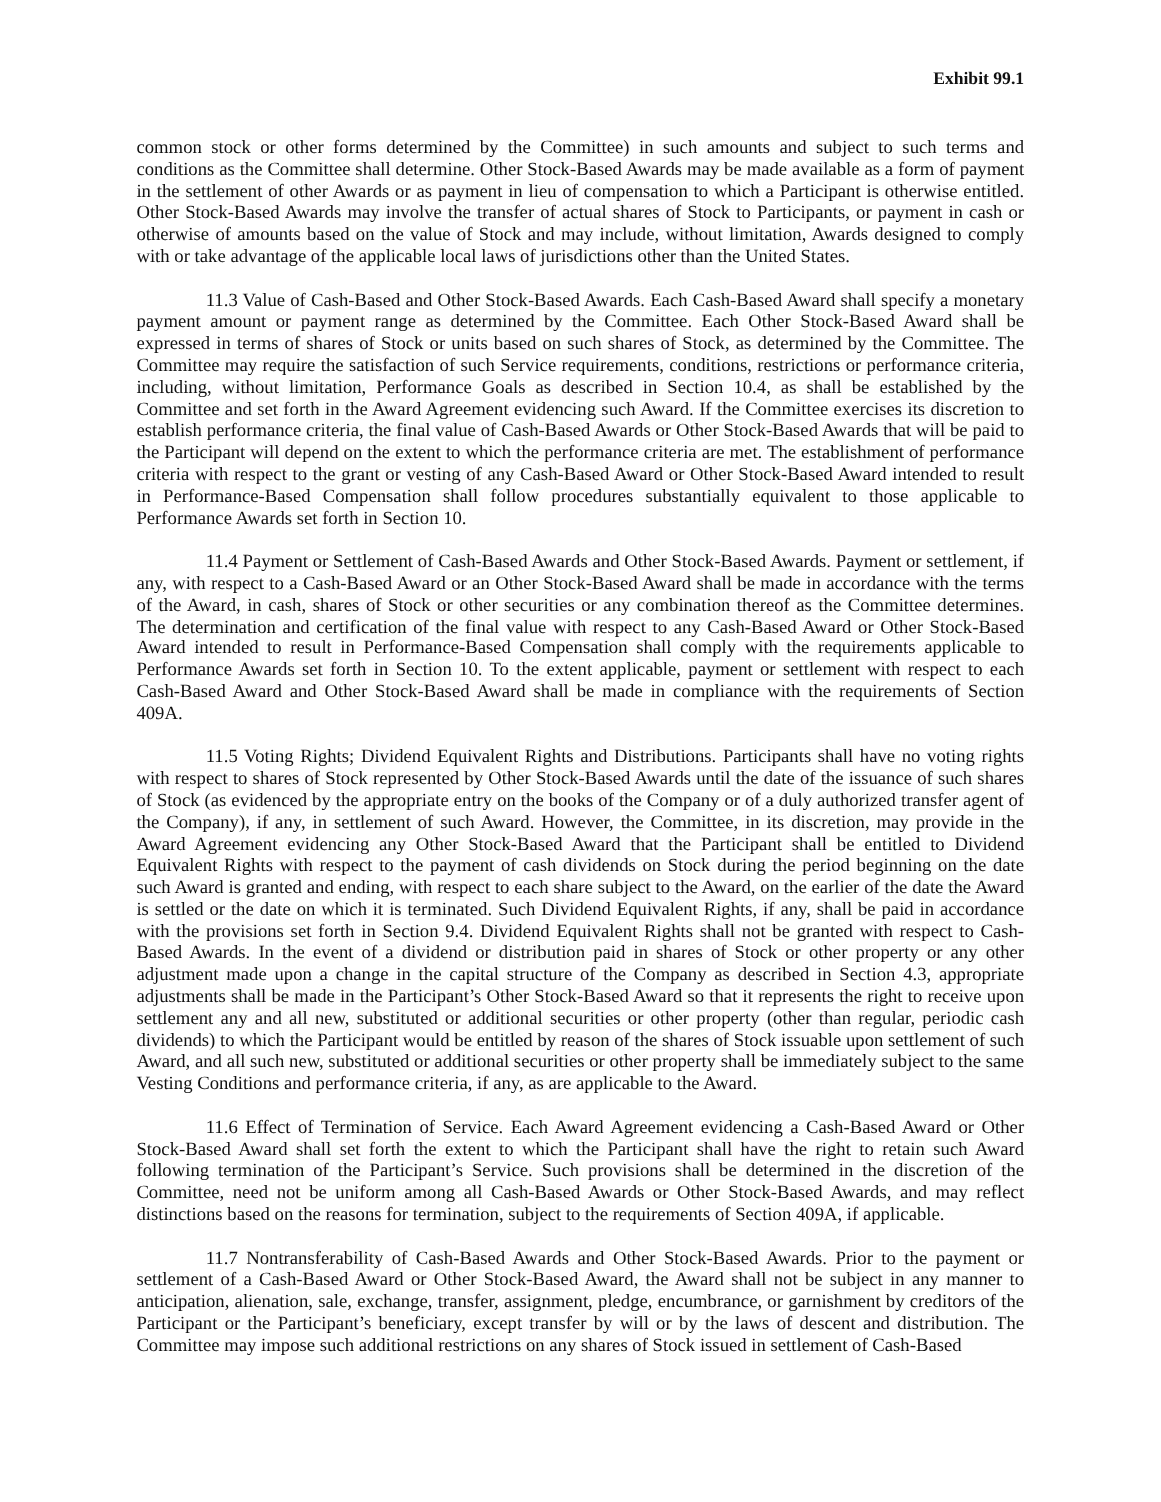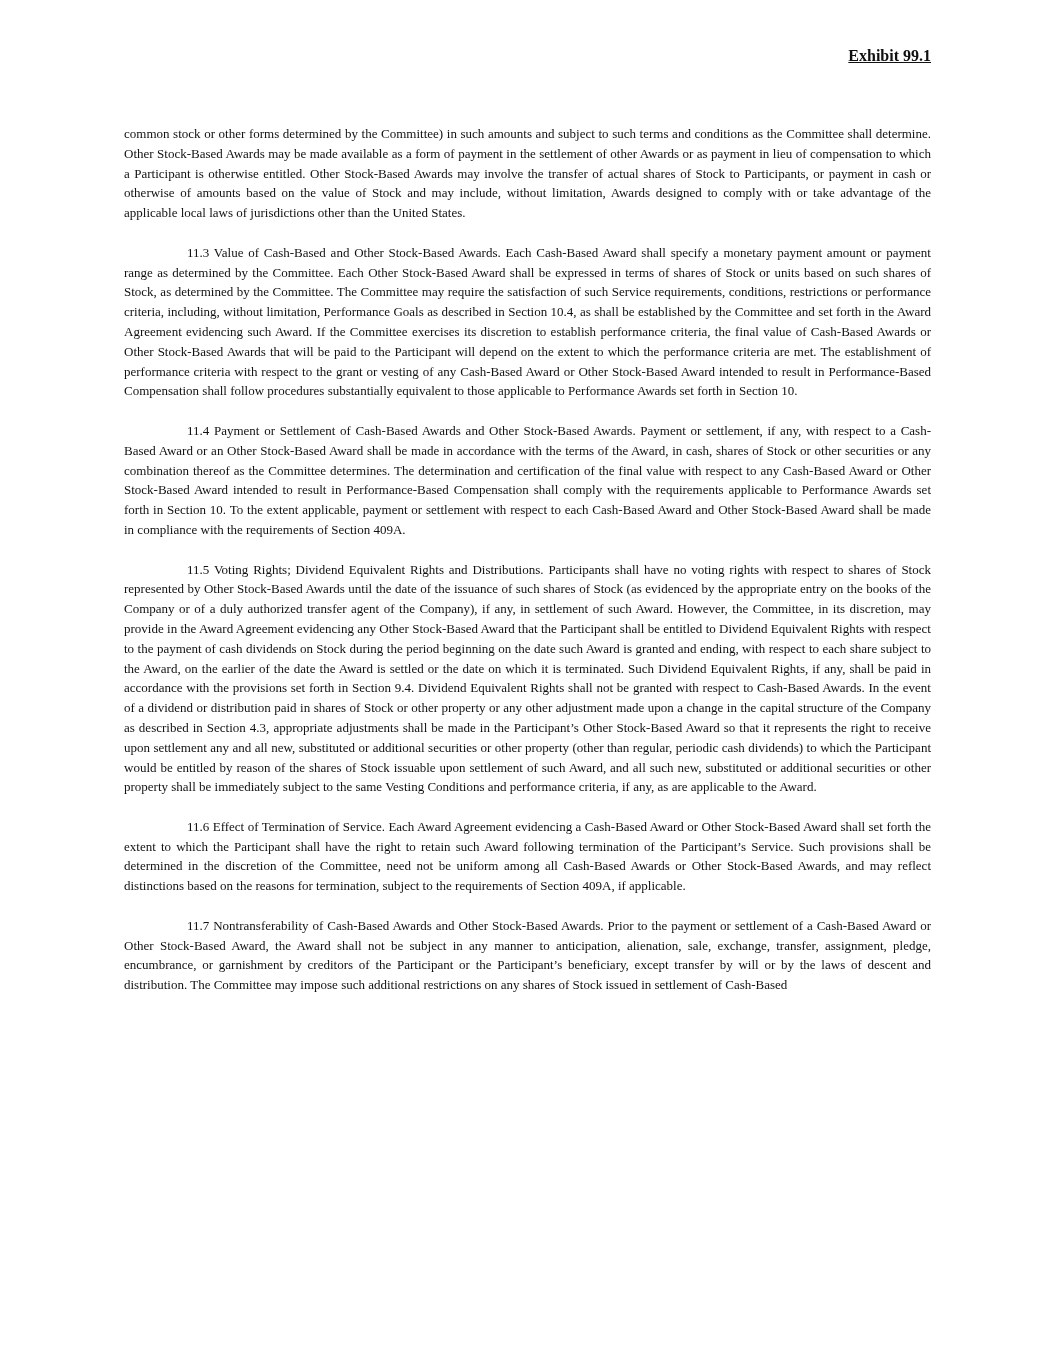"Exhibit 99.1" .exhibit { text-decoration: underline -> none; top: 46px -> 62px }
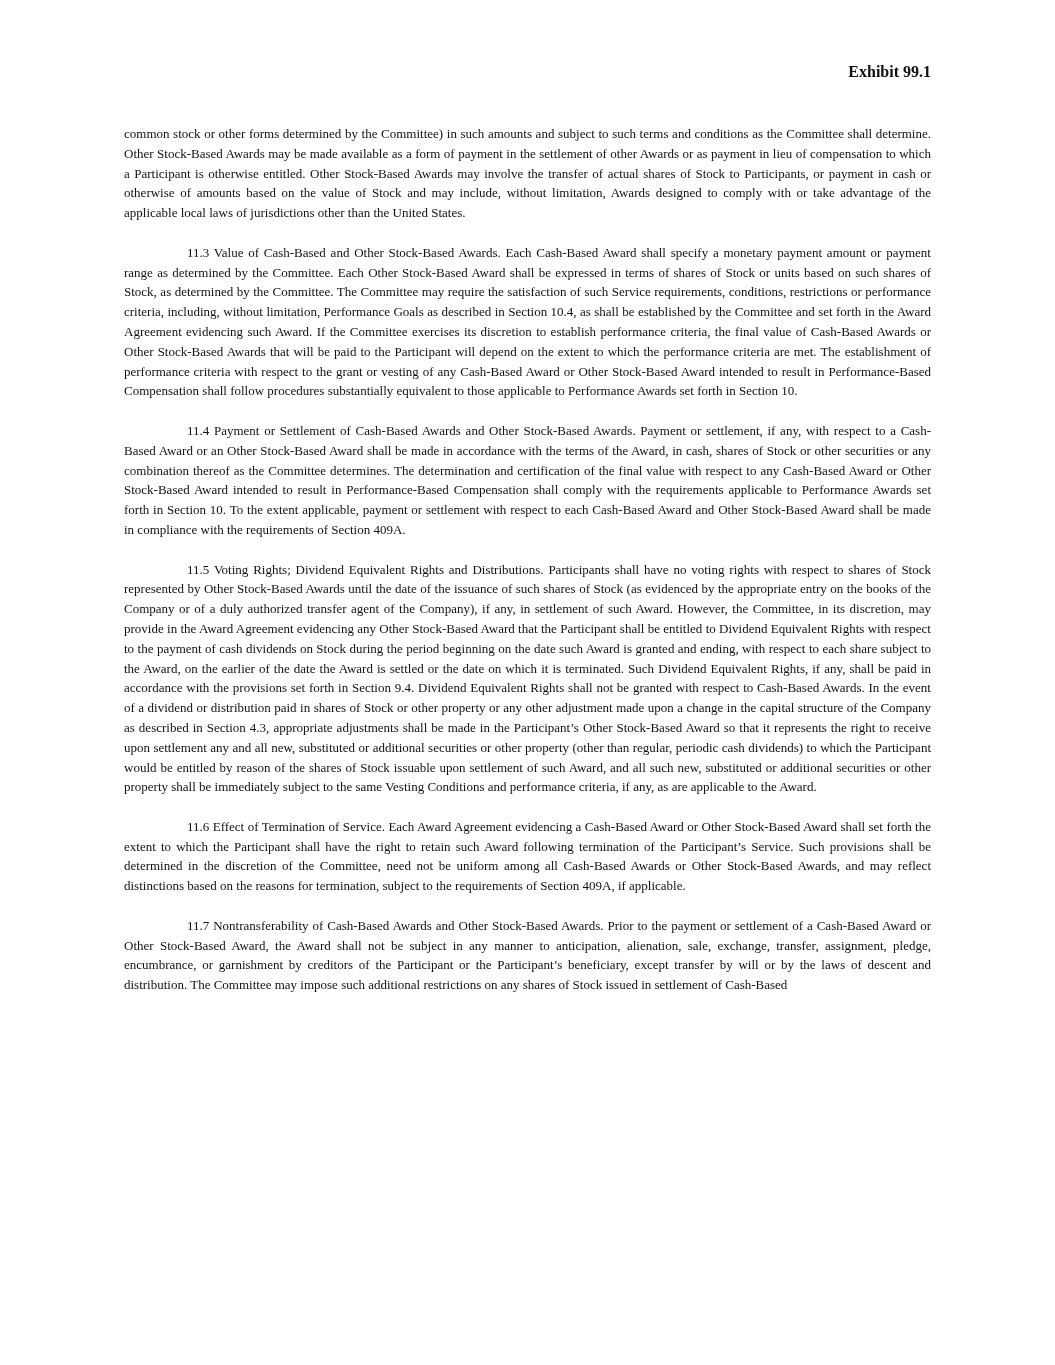"common stock or other forms" .content { font-size: 13px -> 17px }
